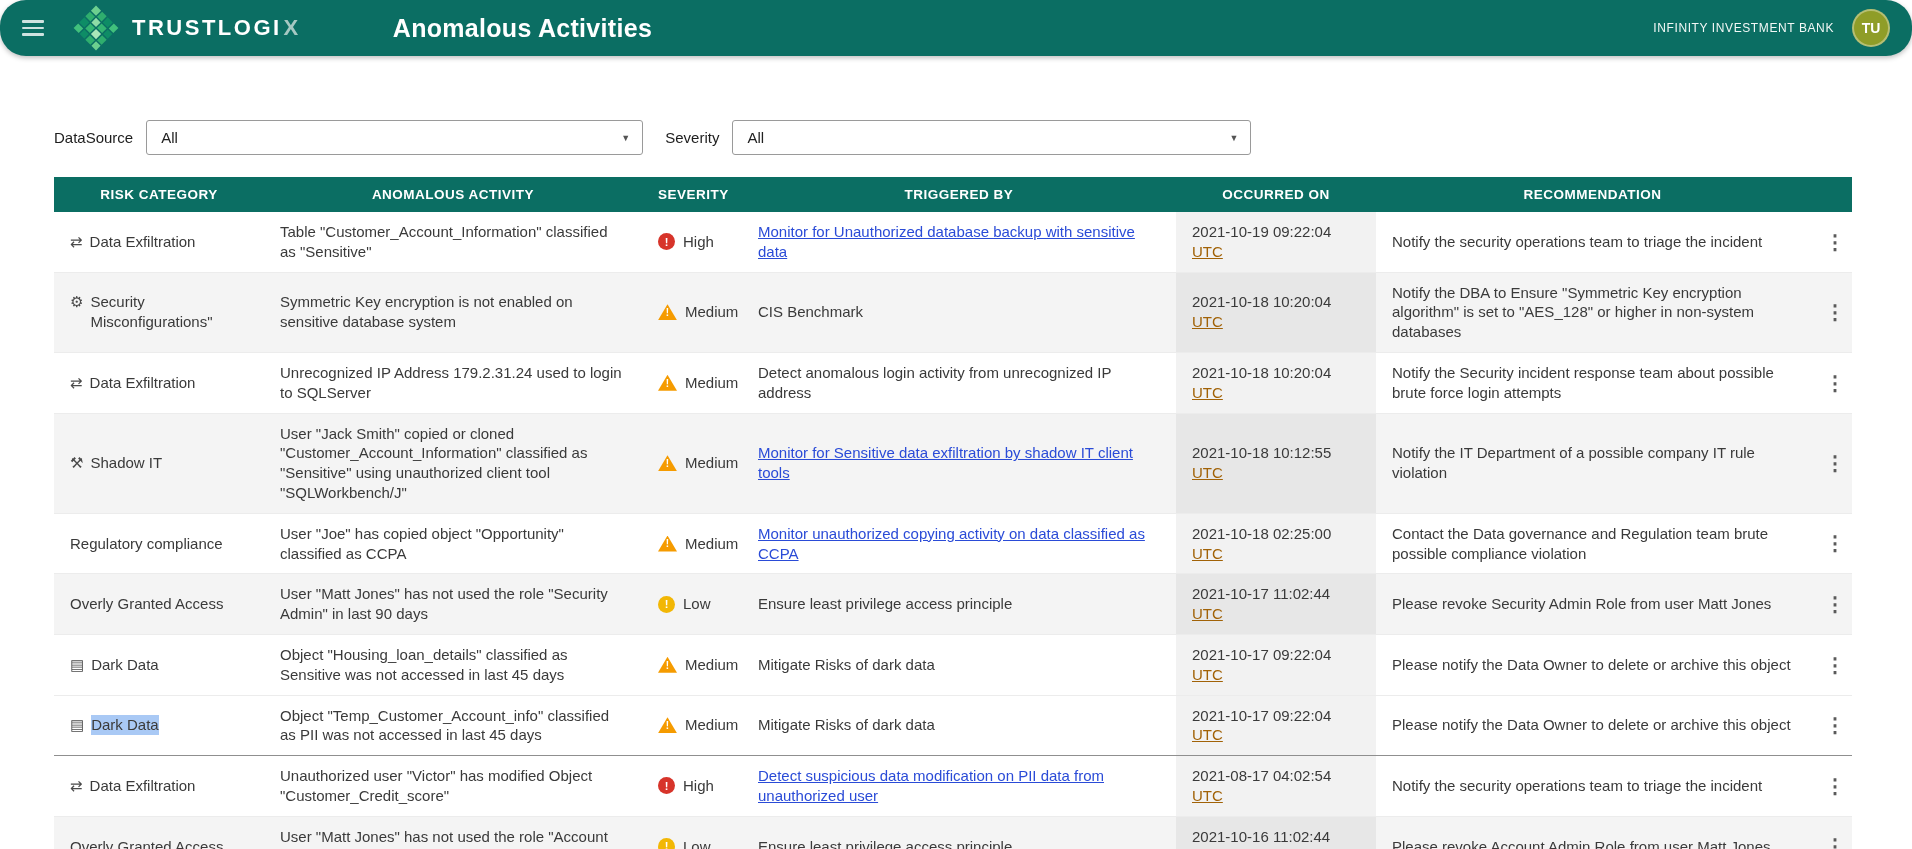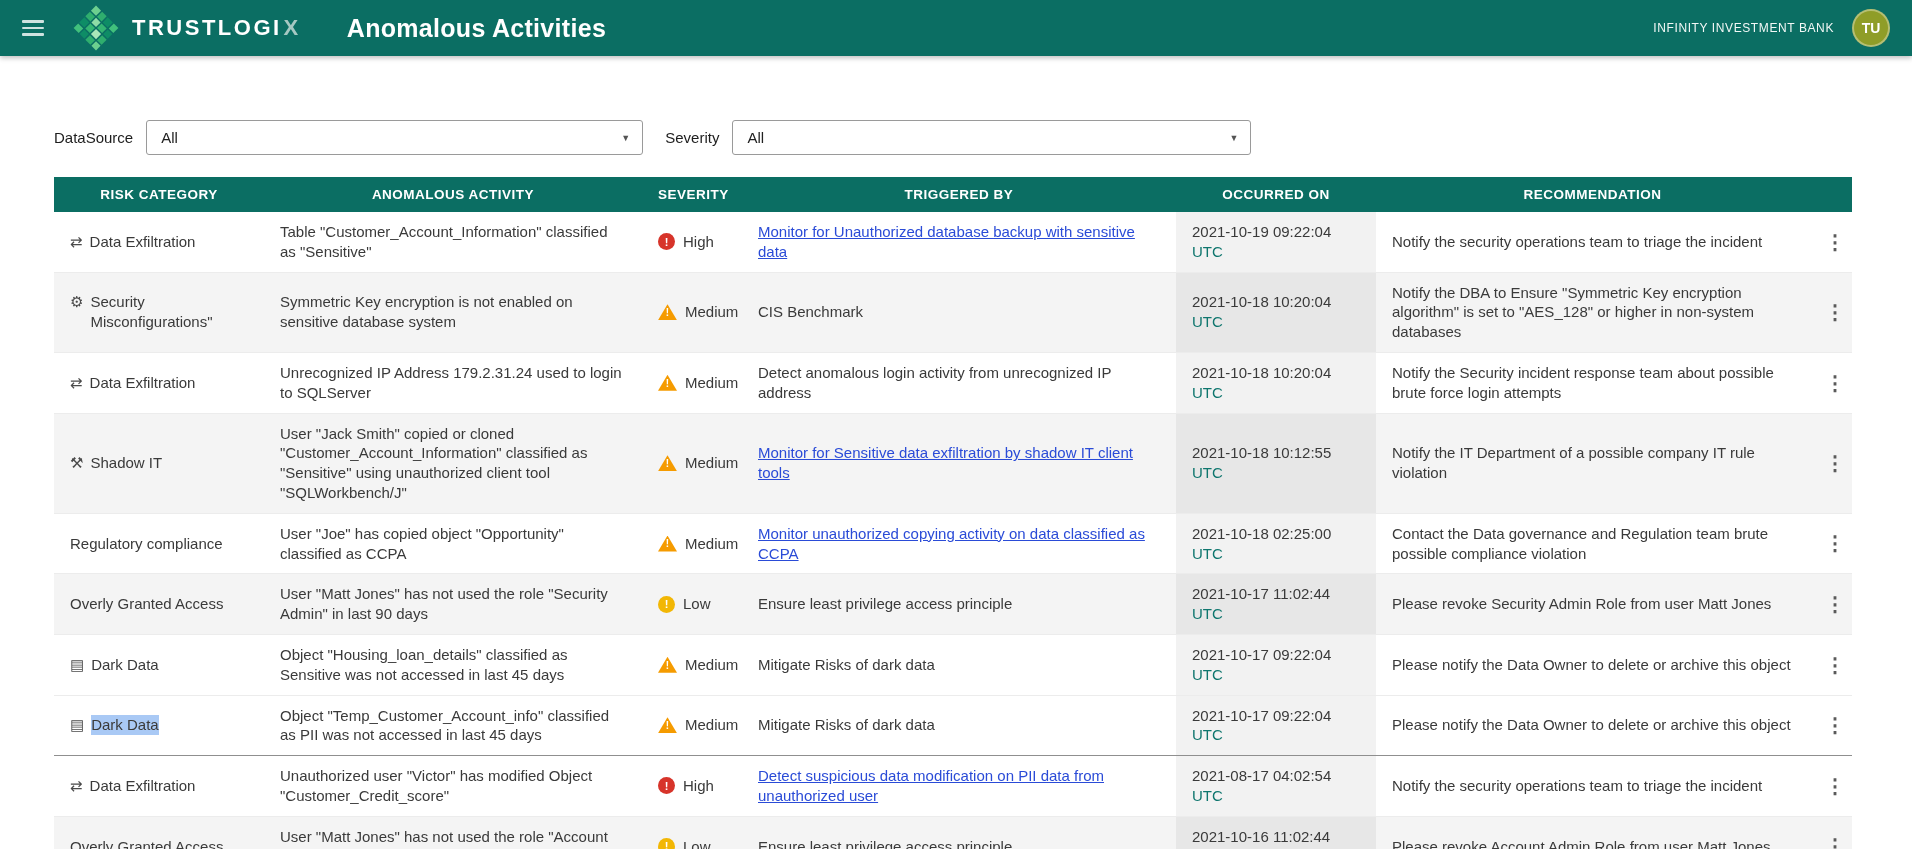"TRUSTLOGIX" .appbar { border-radius: none -> 26px }
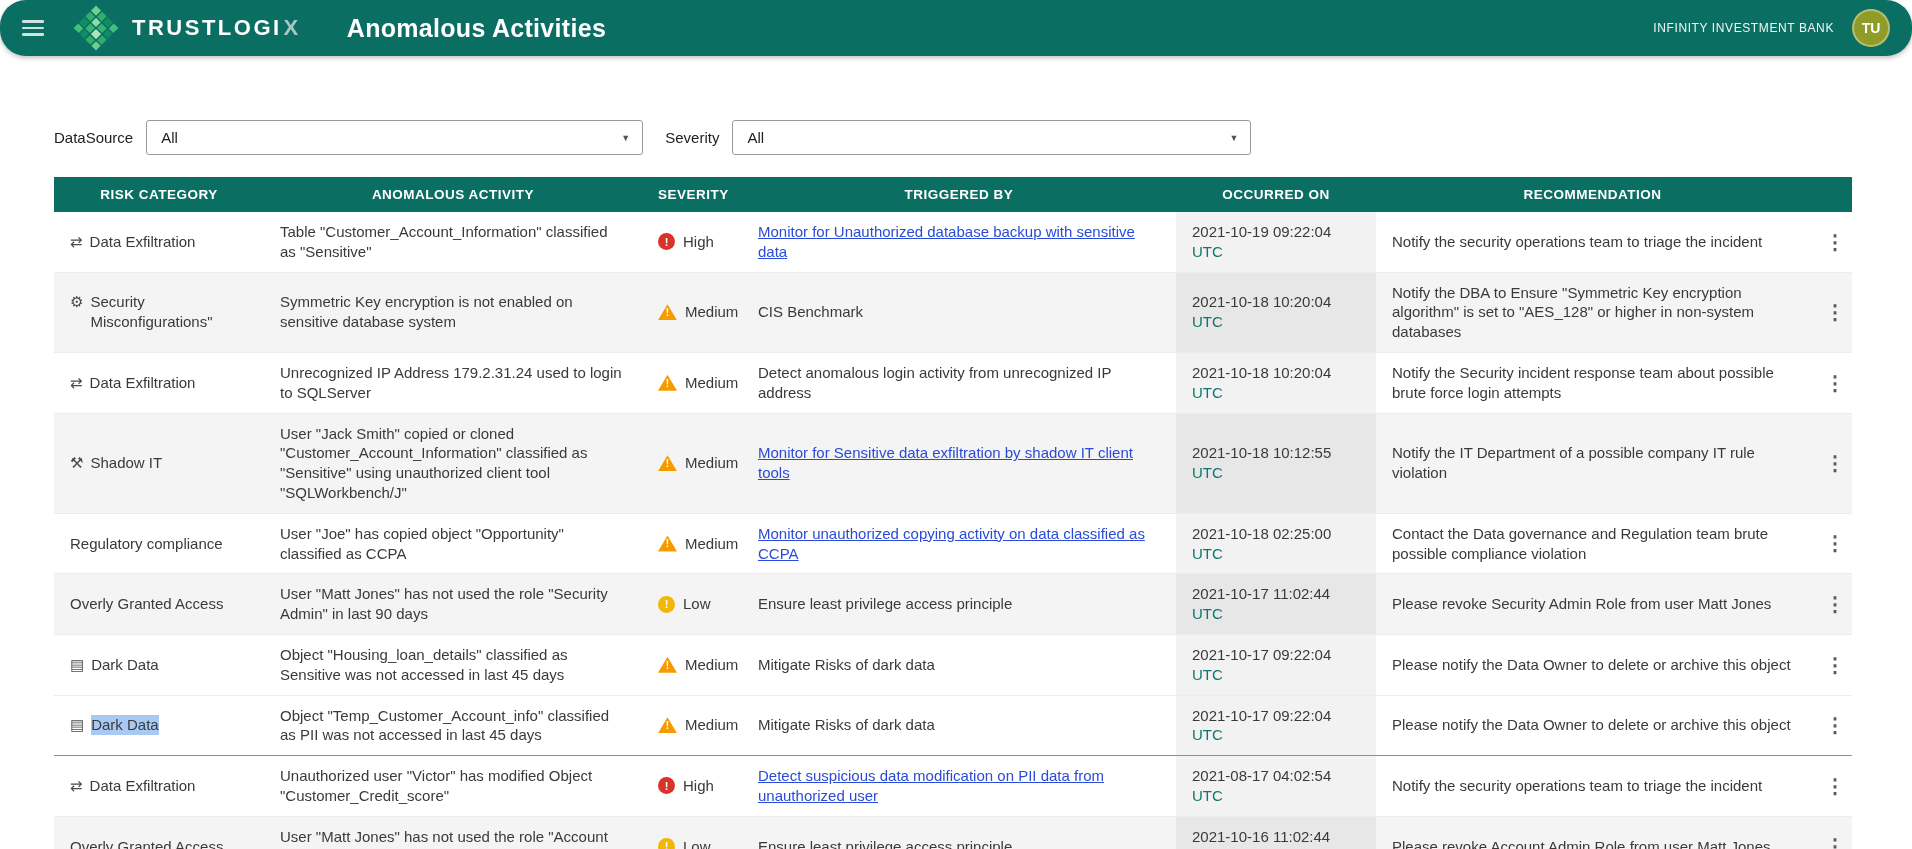"Anomalous Activities" .page-title { margin-left: 46px -> 92px }
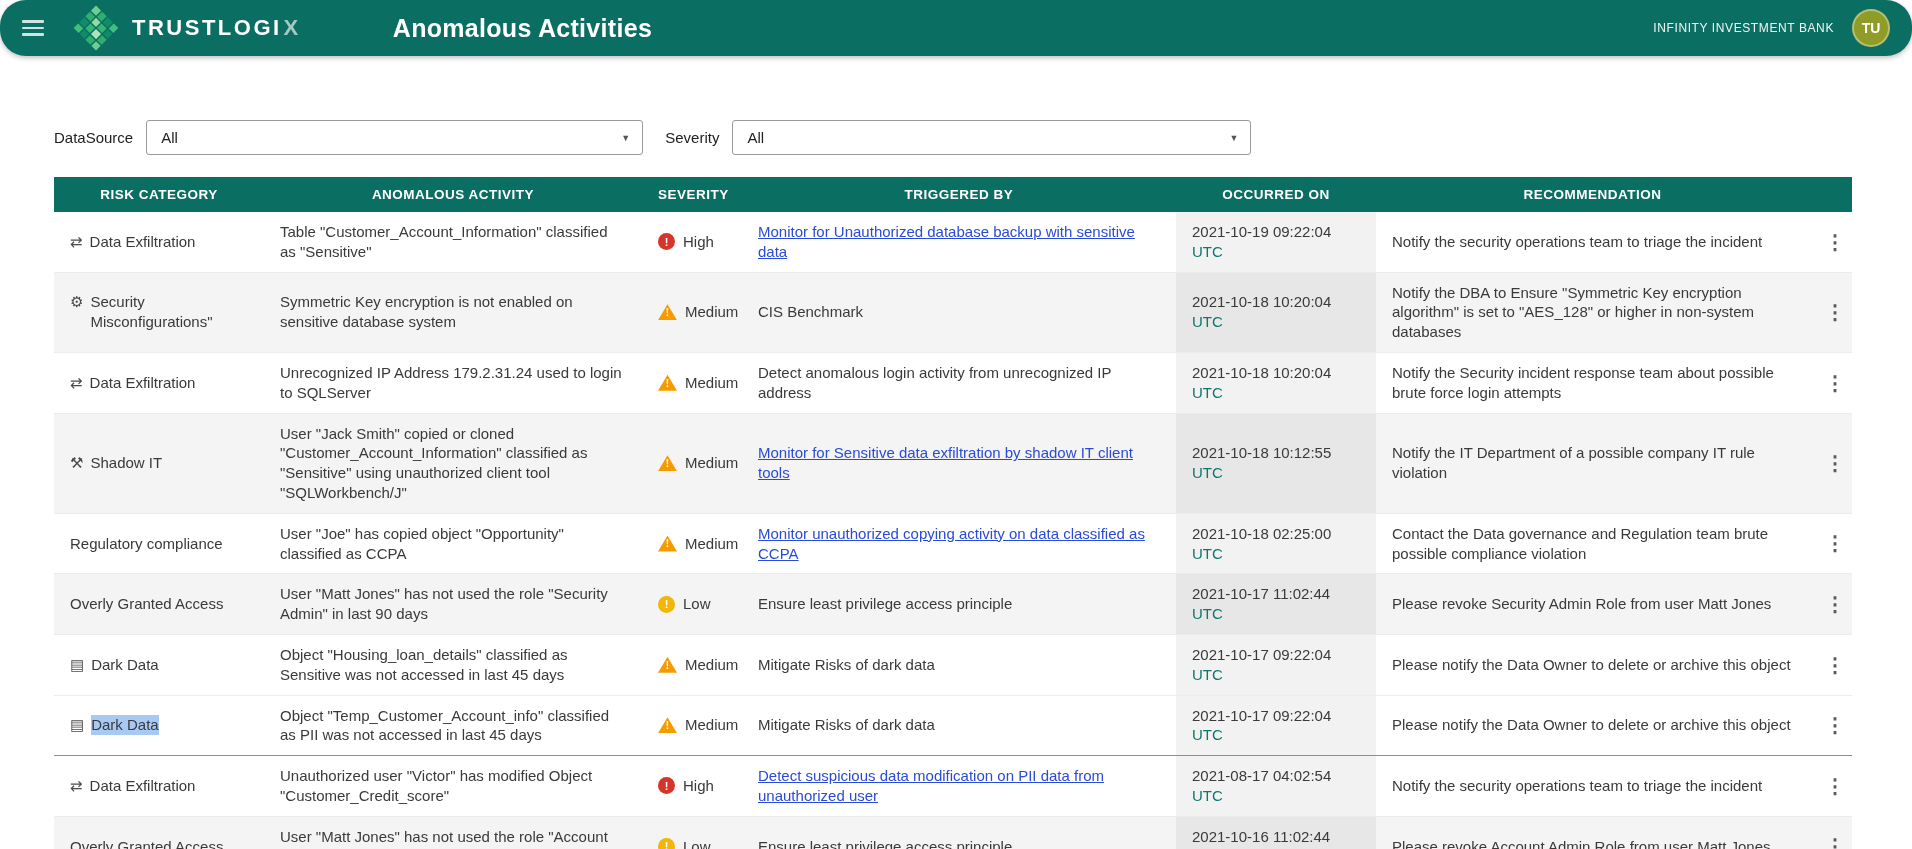"UTC" .occ-tz { color: #0f766e -> #a16207; text-decoration: none -> underline }
